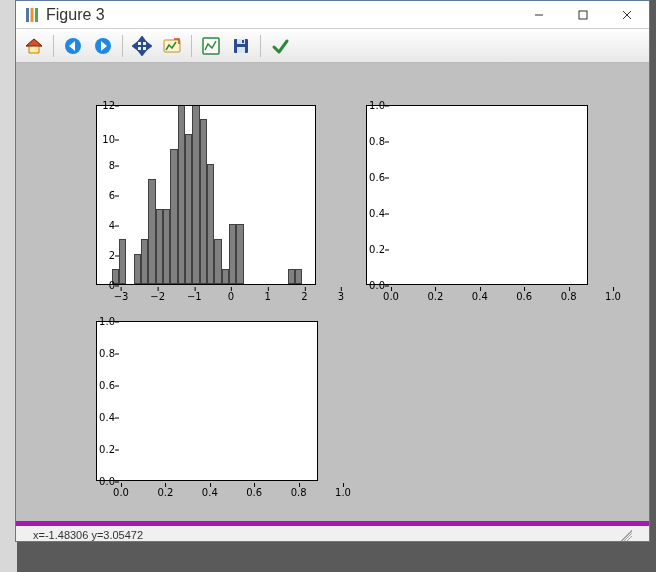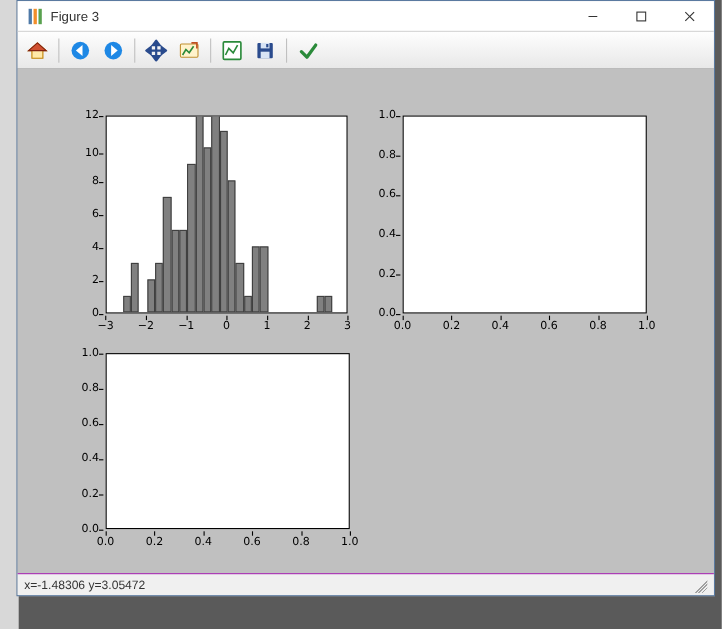"Figure 3" .titlebar .title { font-size: 12px -> 16px }
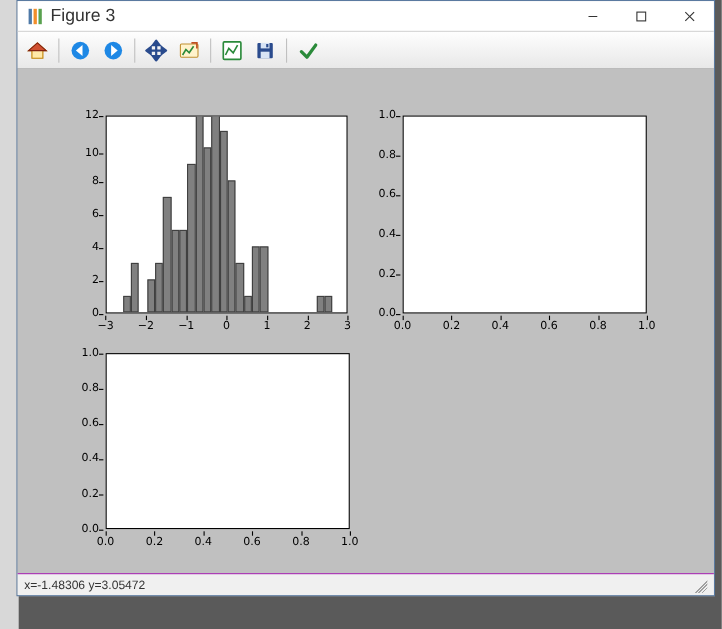"12" .ytick, .xtick { margin-left: none -> 25px }
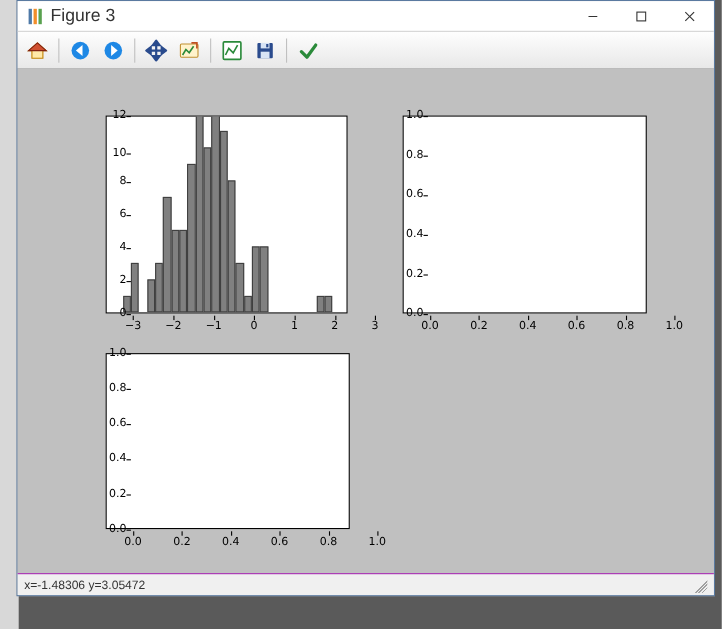"x=-1.48306 y=3.05472" .statusbar { align-items: center -> flex-end; border-top: 1px solid #a21caf -> 5px solid #a21caf; padding: 0 6px -> 0 17px }
